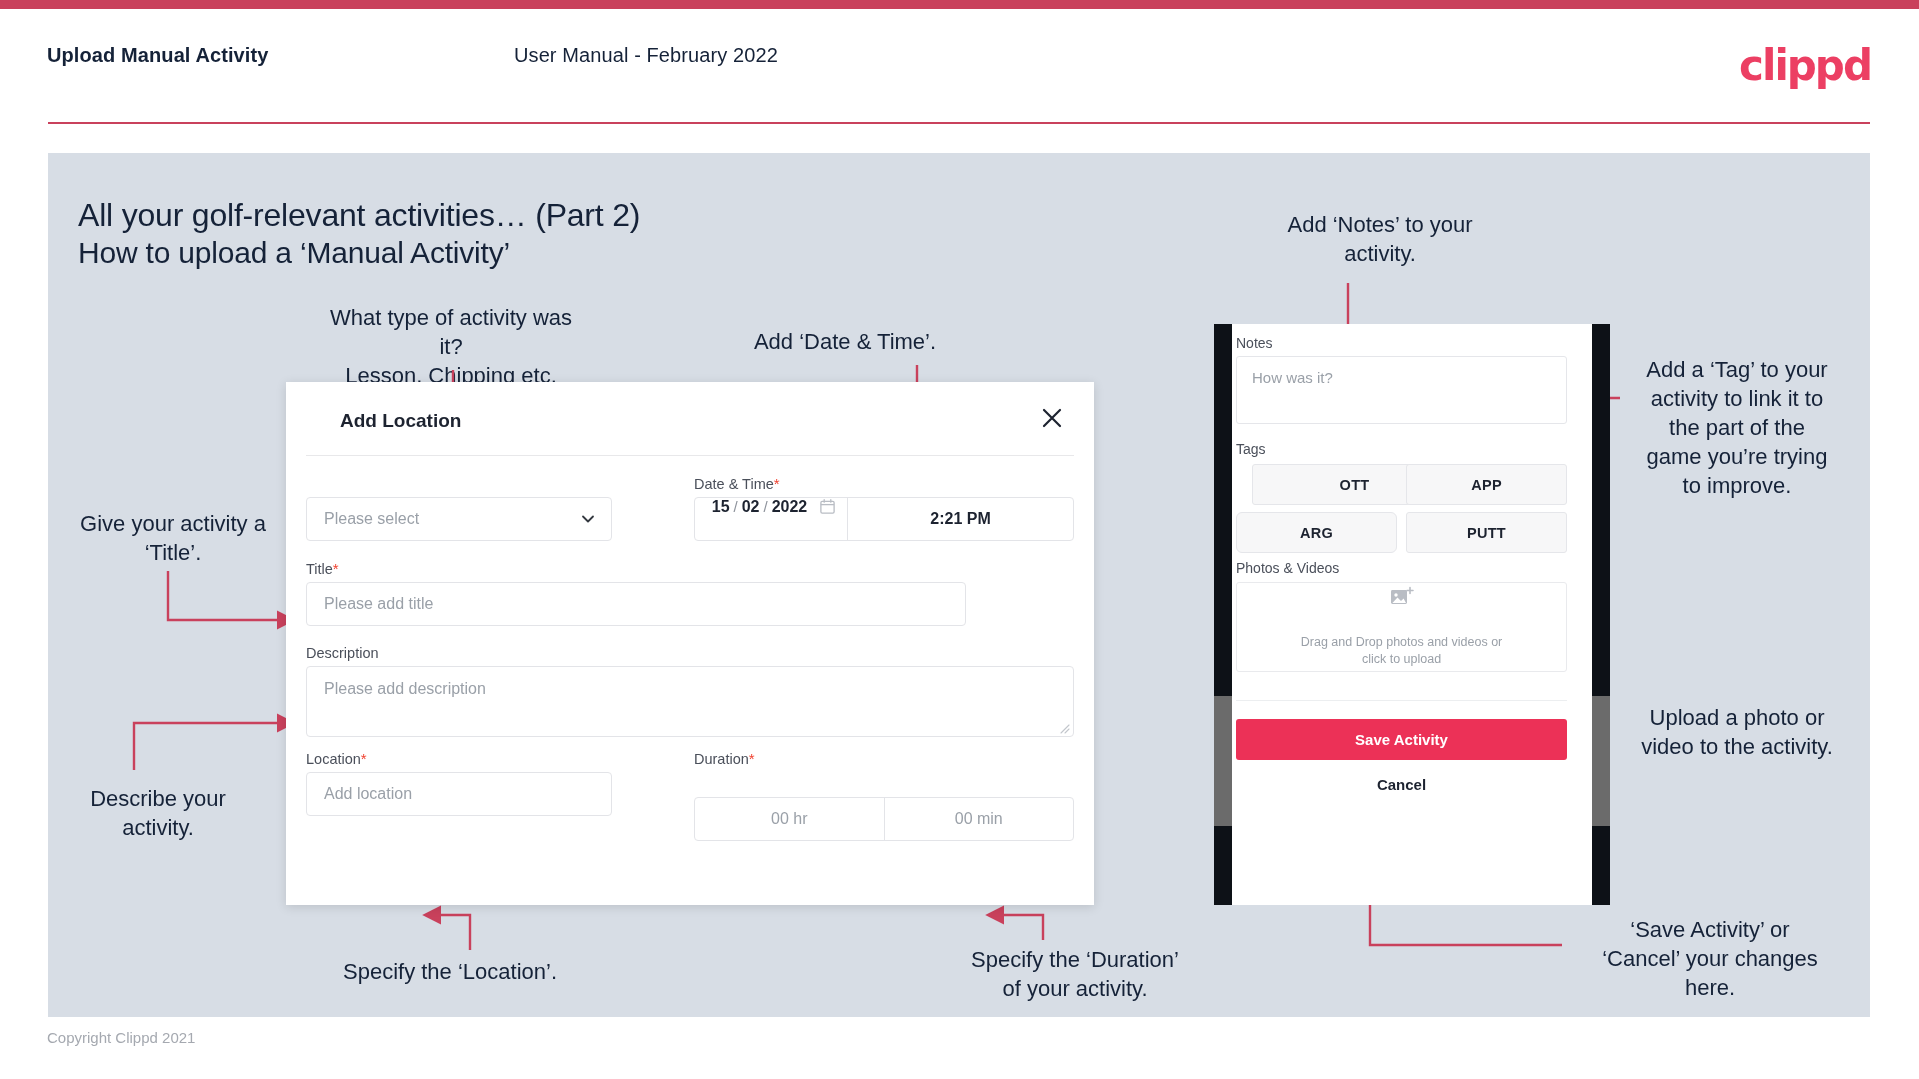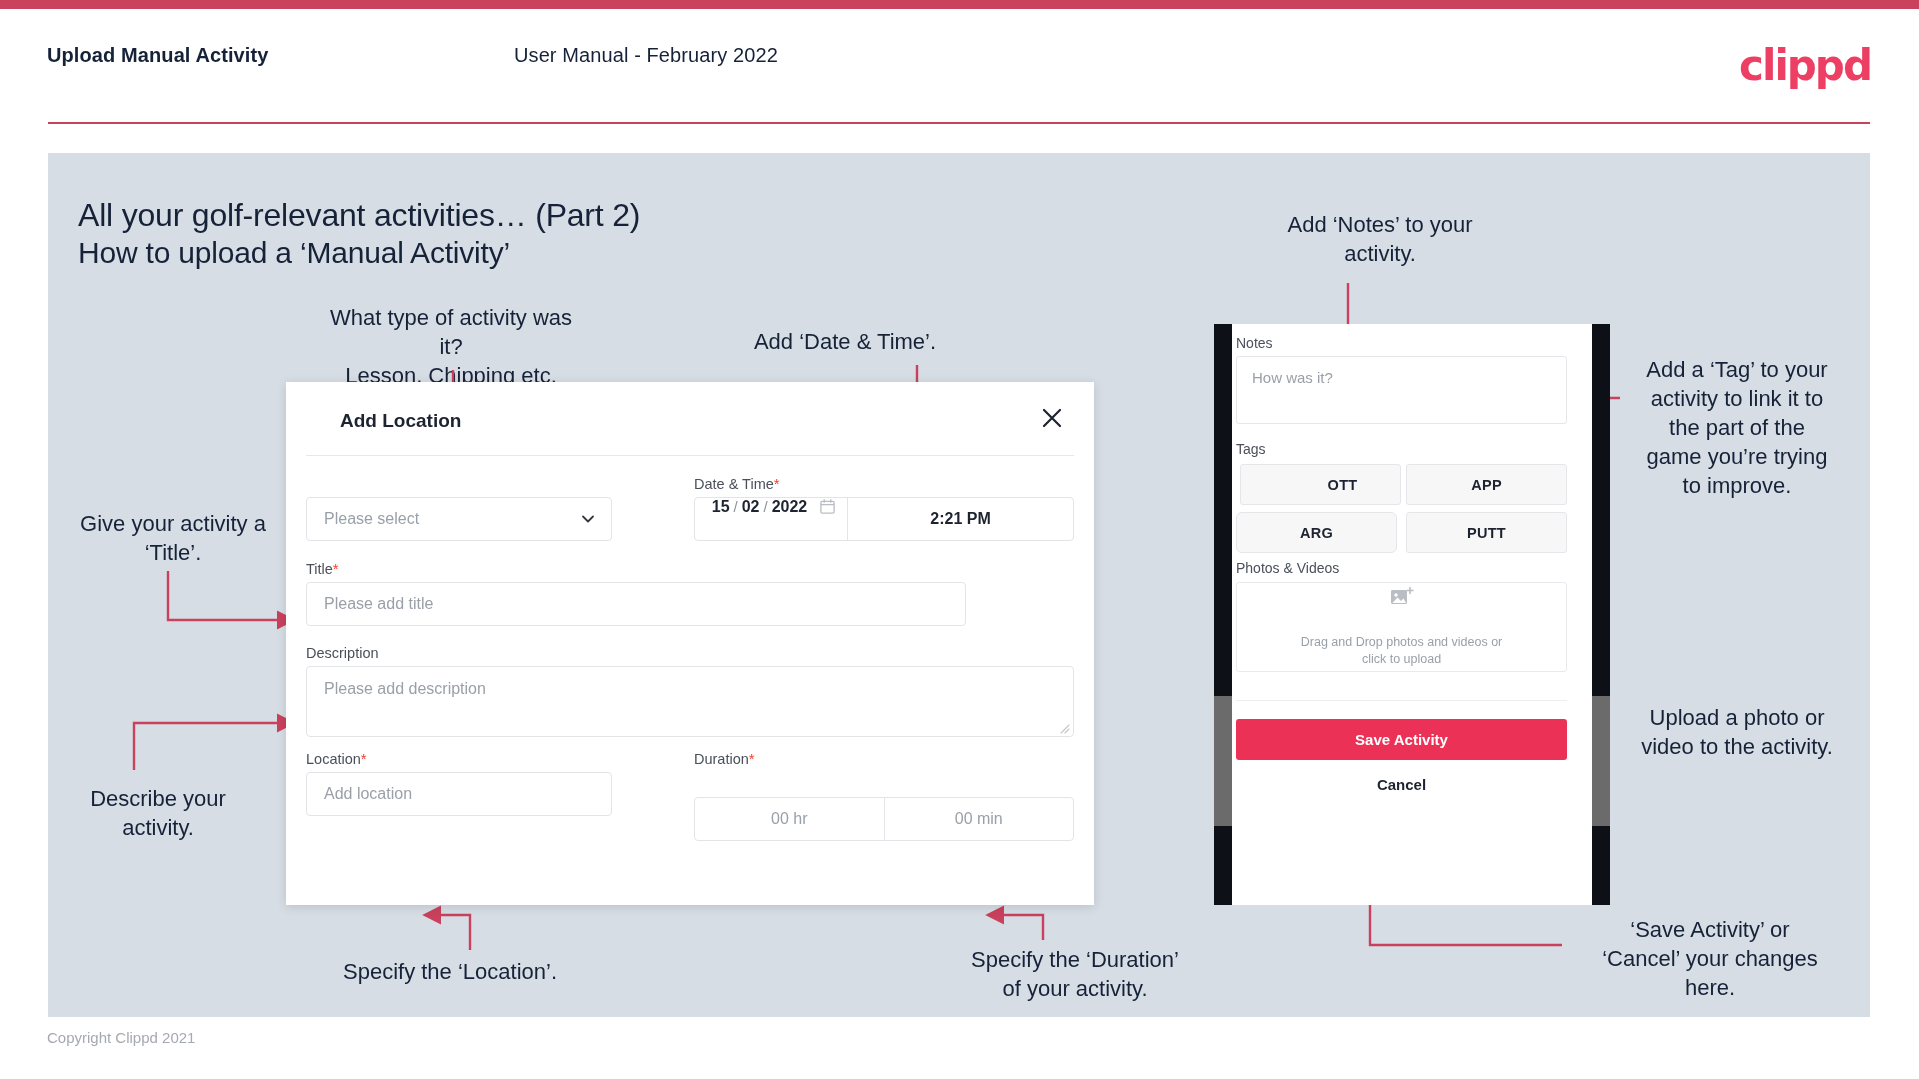"OTT" div.m-tag { left: 8px -> 20px }
